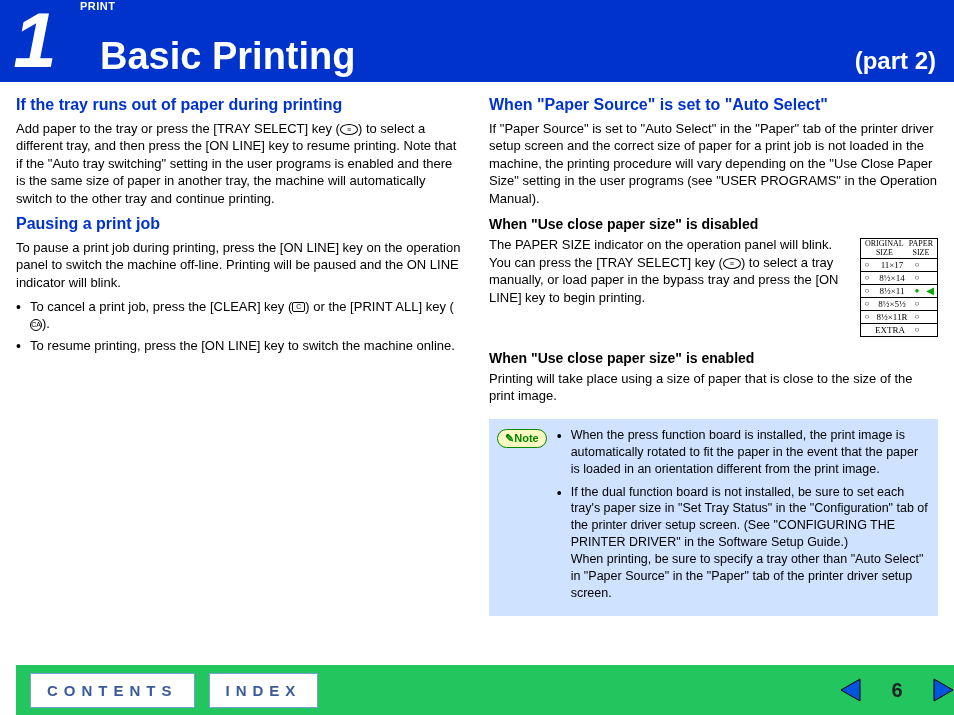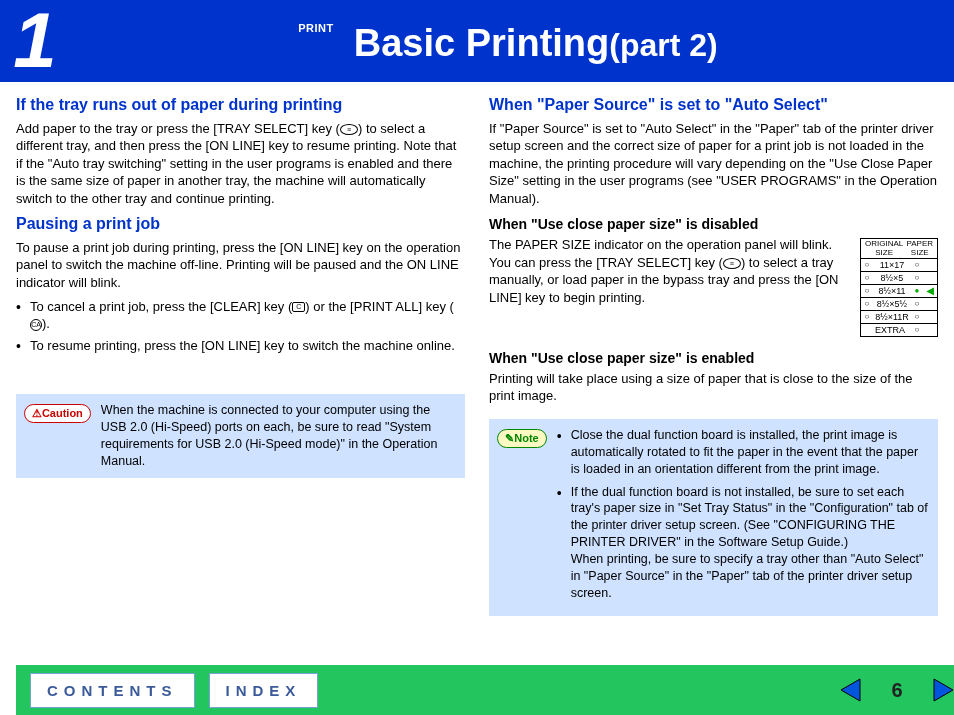"PRINT" .header-text { flex-direction: row -> column; justify-content: center -> space-between; padding: 22px 10px 4px 10px -> 0 10px 4px 10px }
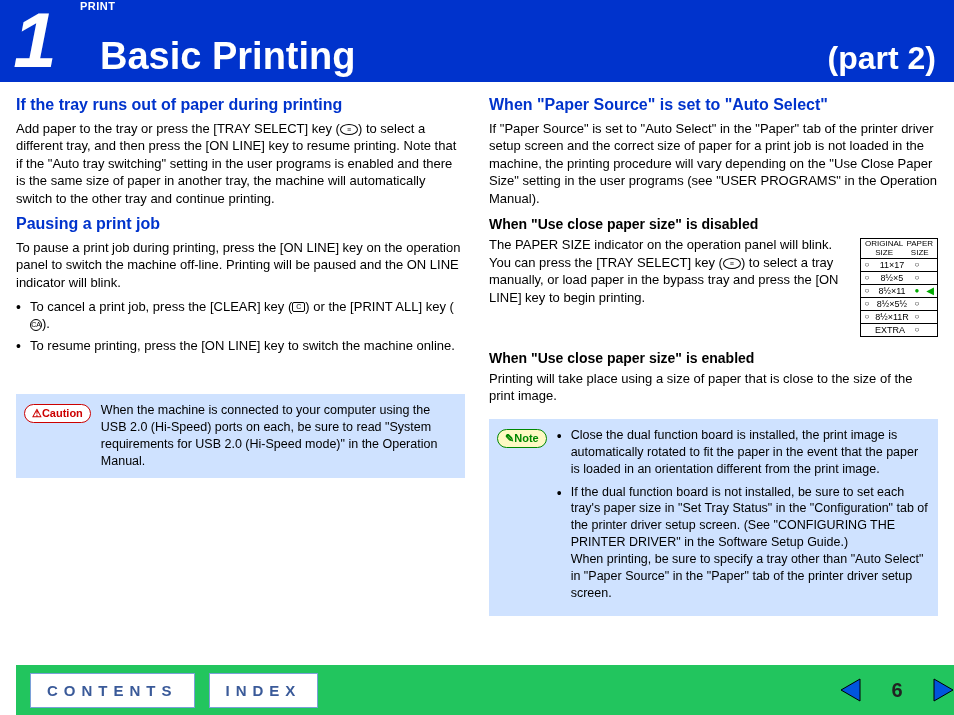"(part 2)" .part { font-size: 32px -> 24px }
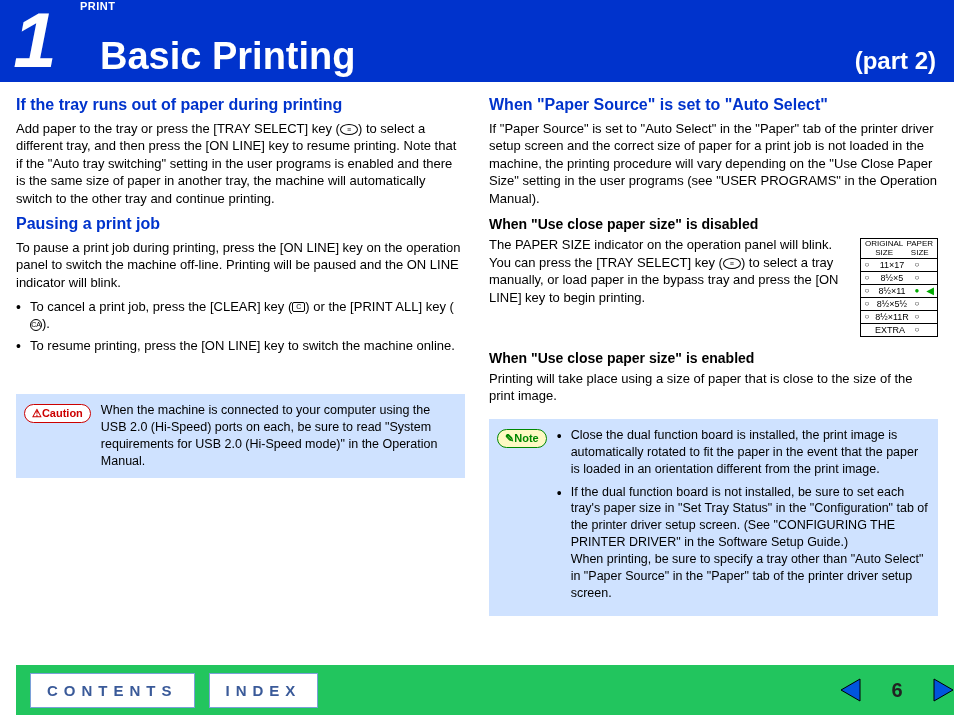"ORIGINAL" .figwrap { font-family: none -> Liberation Serif, serif }
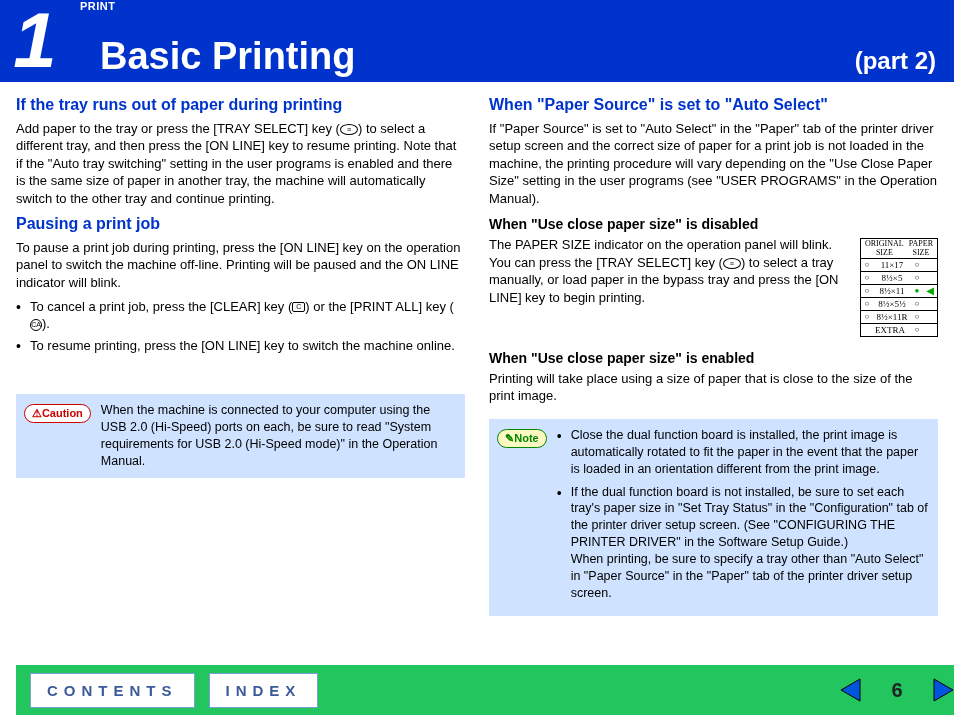"8½×5" span.rlabel { text: 5 -> 14 }
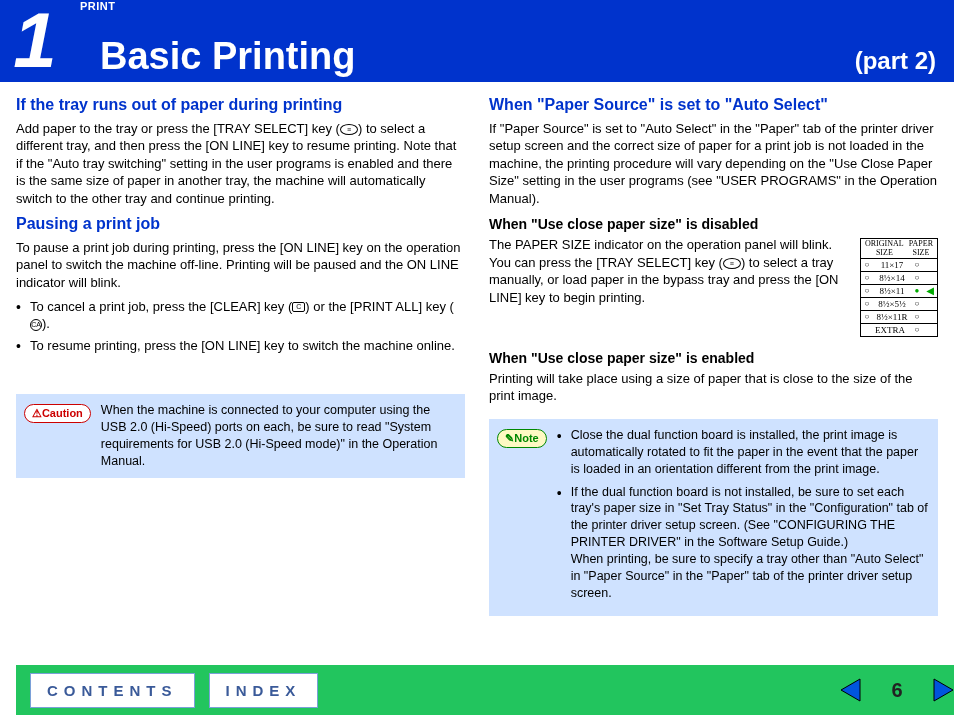"⚠Caution" div.callout { html: <div> <span>⚠<span>Caution</span></span> <div>When the machine is connected to your computer using the USB 2.0 (Hi-Speed) ports on each, be sure to read "System requirements for USB 2.0 (Hi-Speed mode)" in the Operation Manual.</div> </div> -> none }
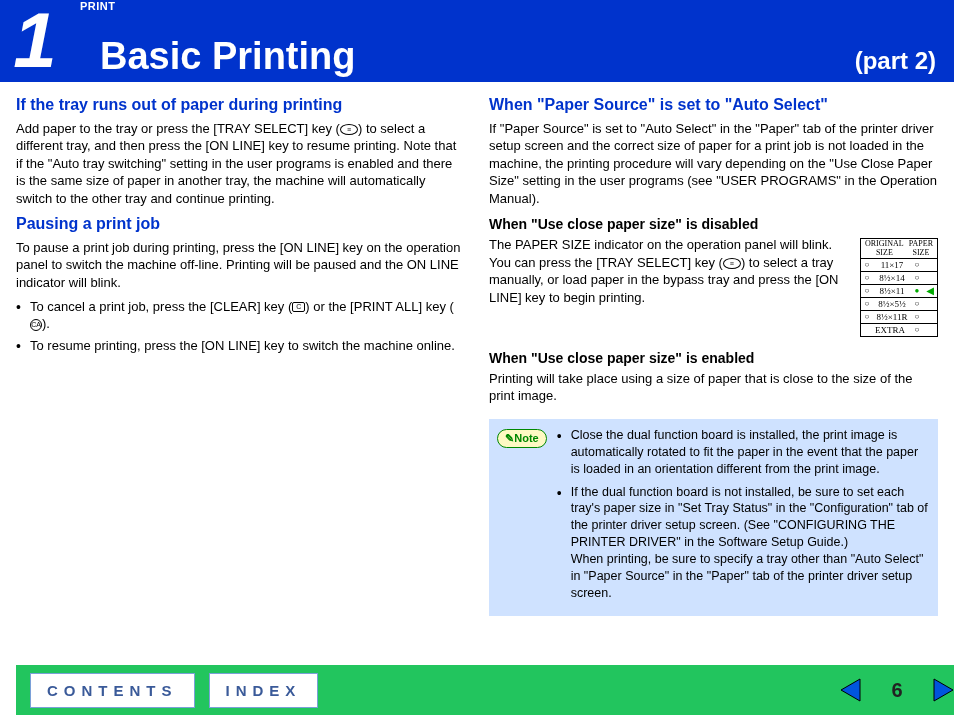"Close the dual function board" li { text: Close the dual -> When the press }
